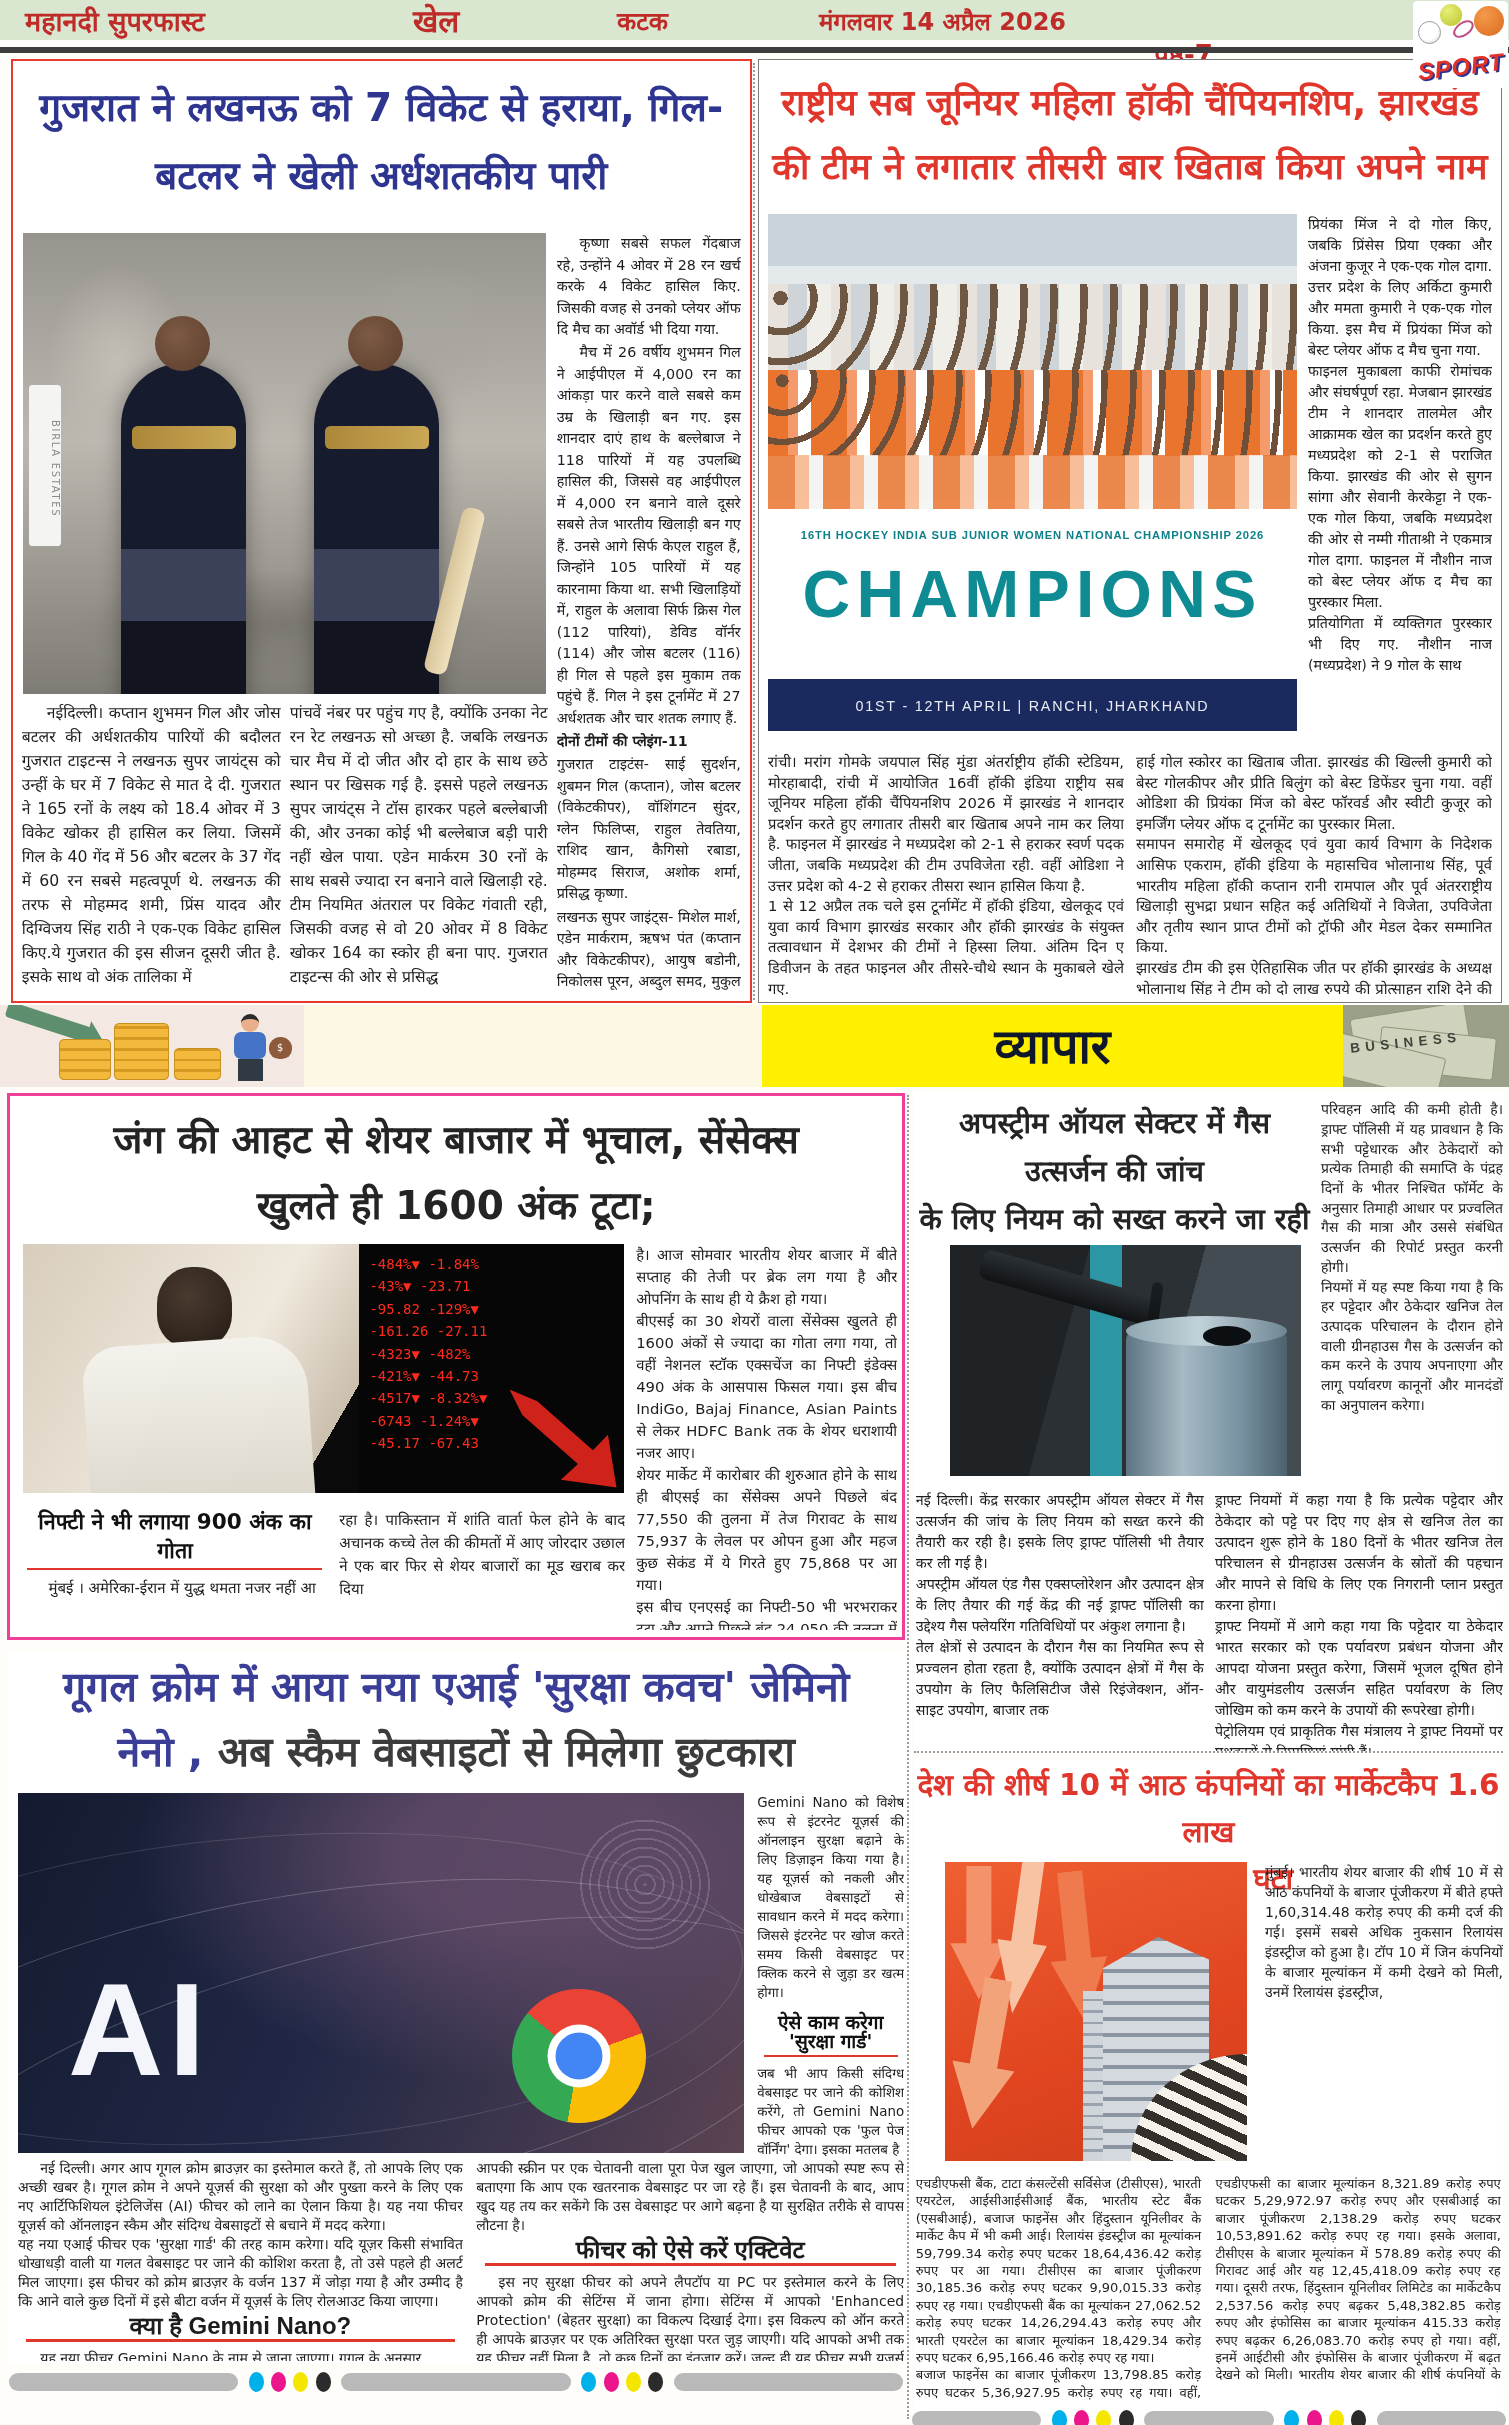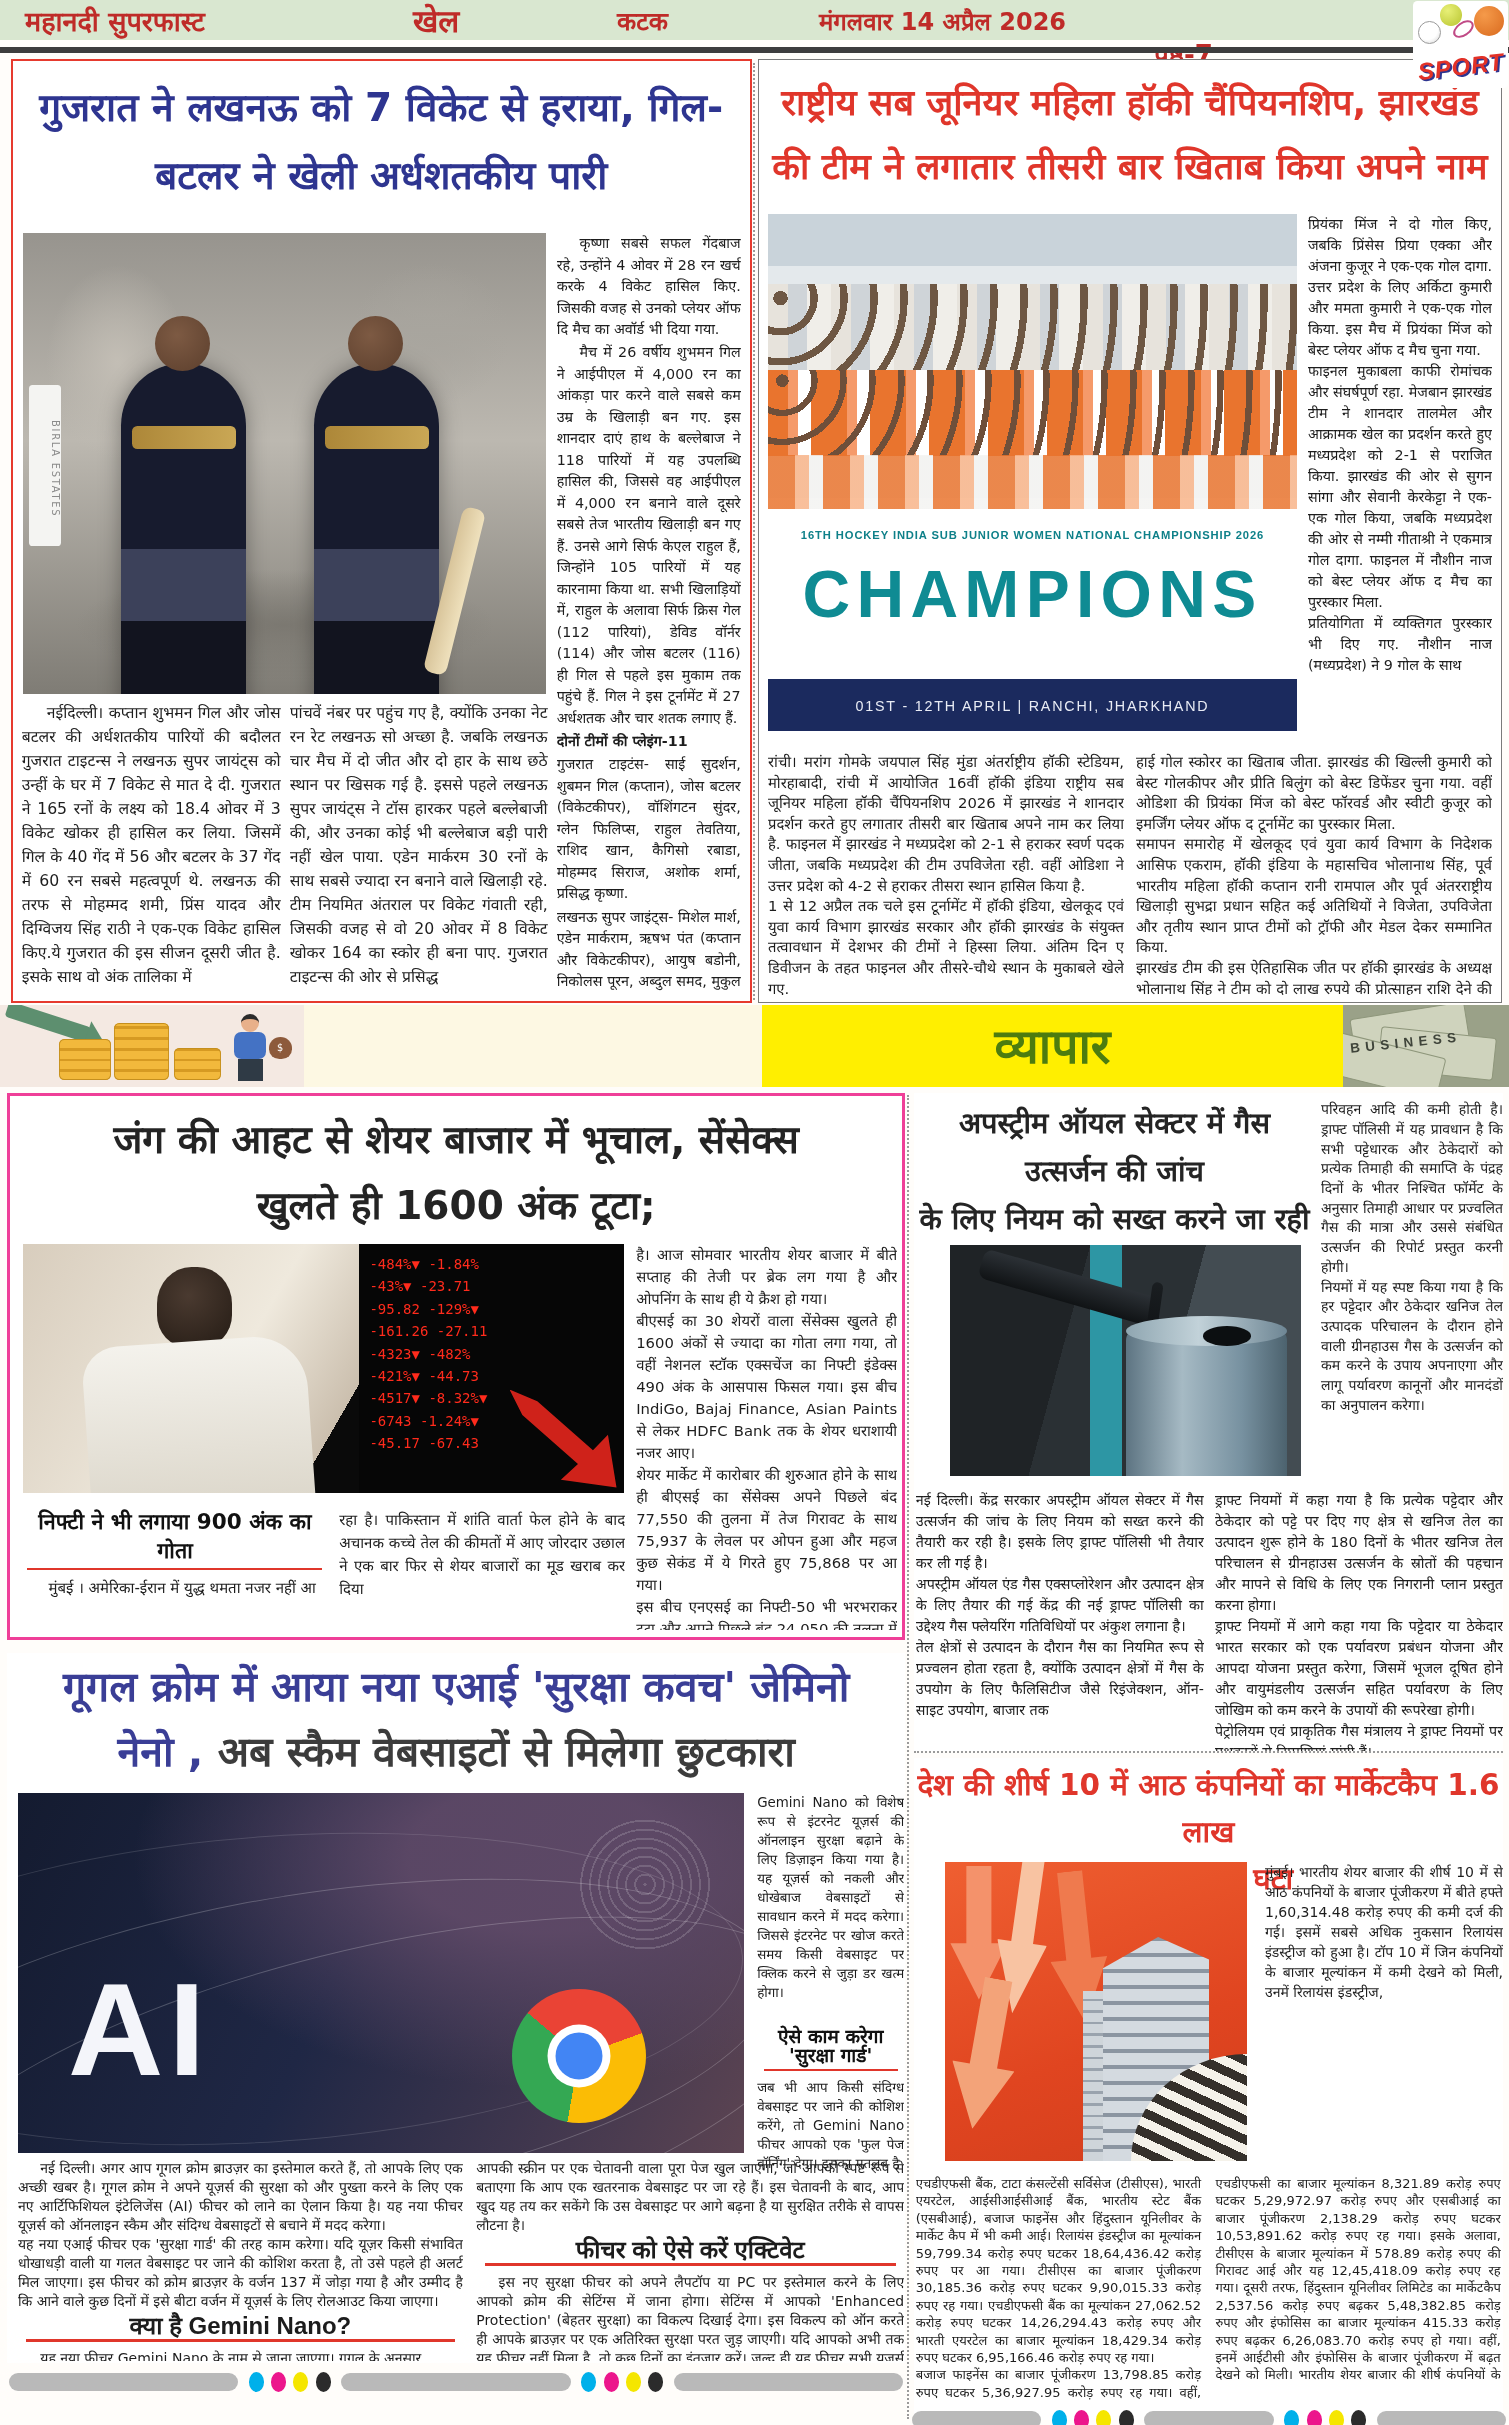"व्यापार" .vy-label { color: #4d7c0f -> #0f172a }
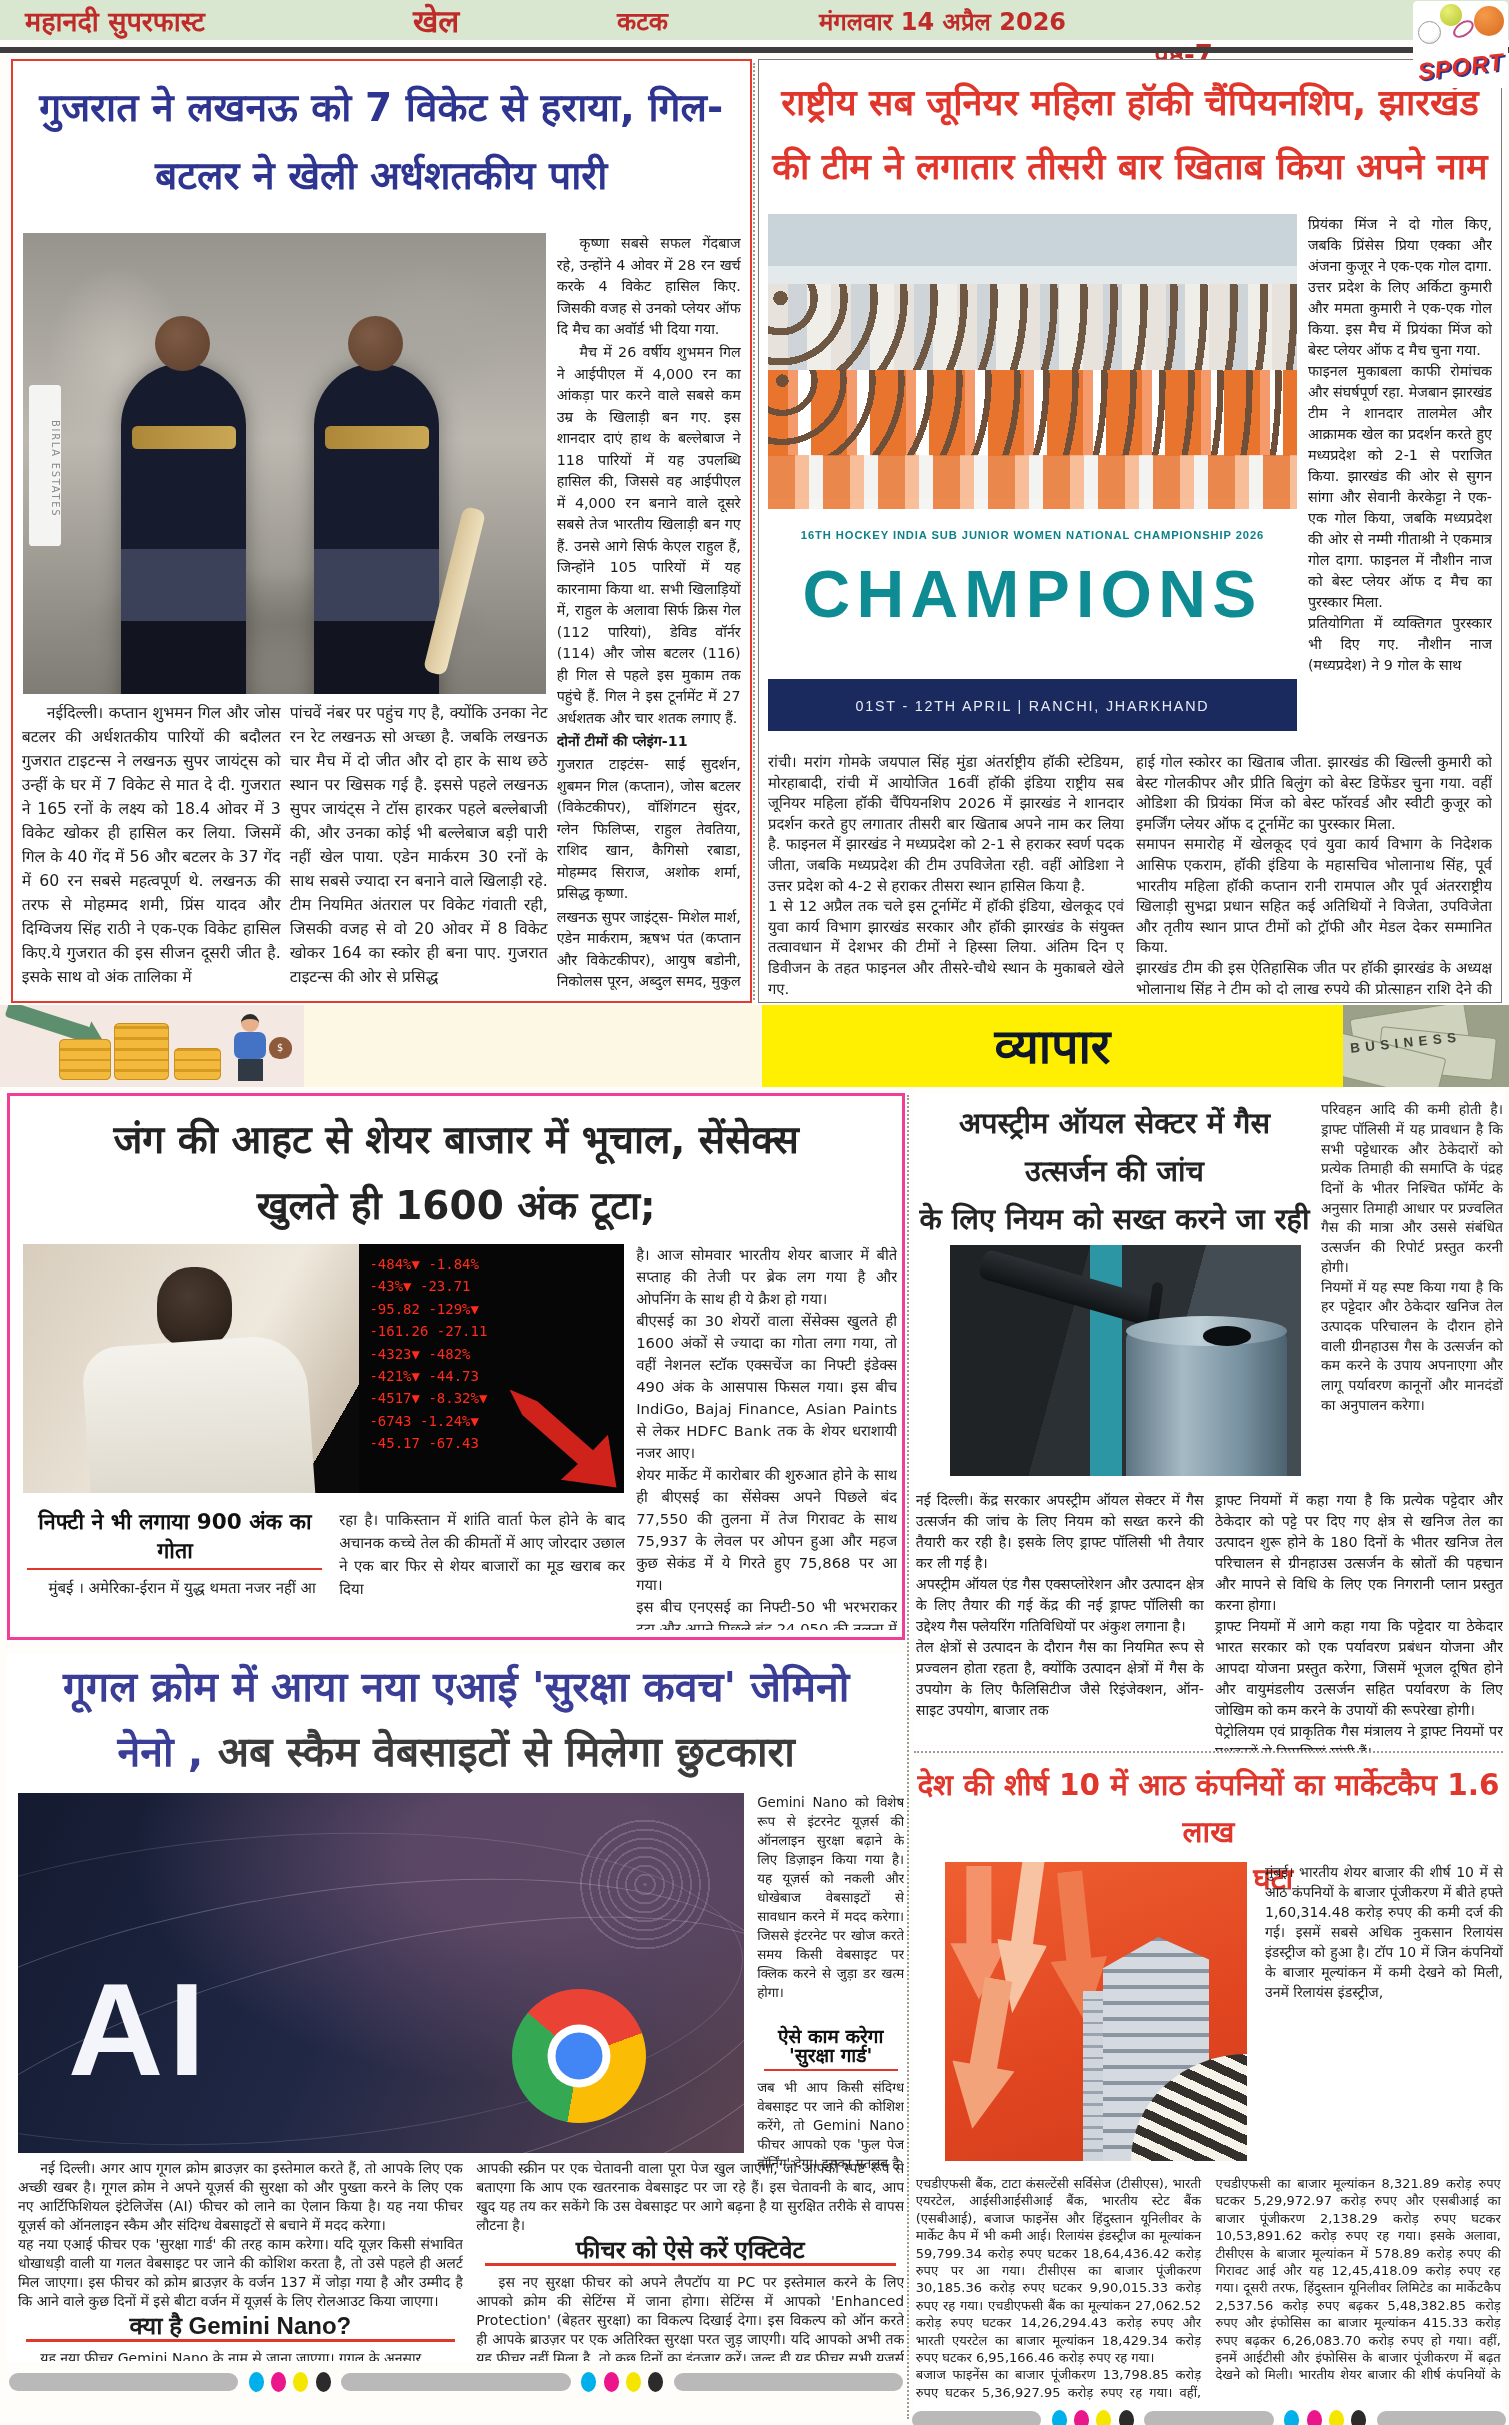"ऐसे काम करेगा 'सुरक्षा गार्ड'" .g-sechead { margin-top: 25px -> 11px }
